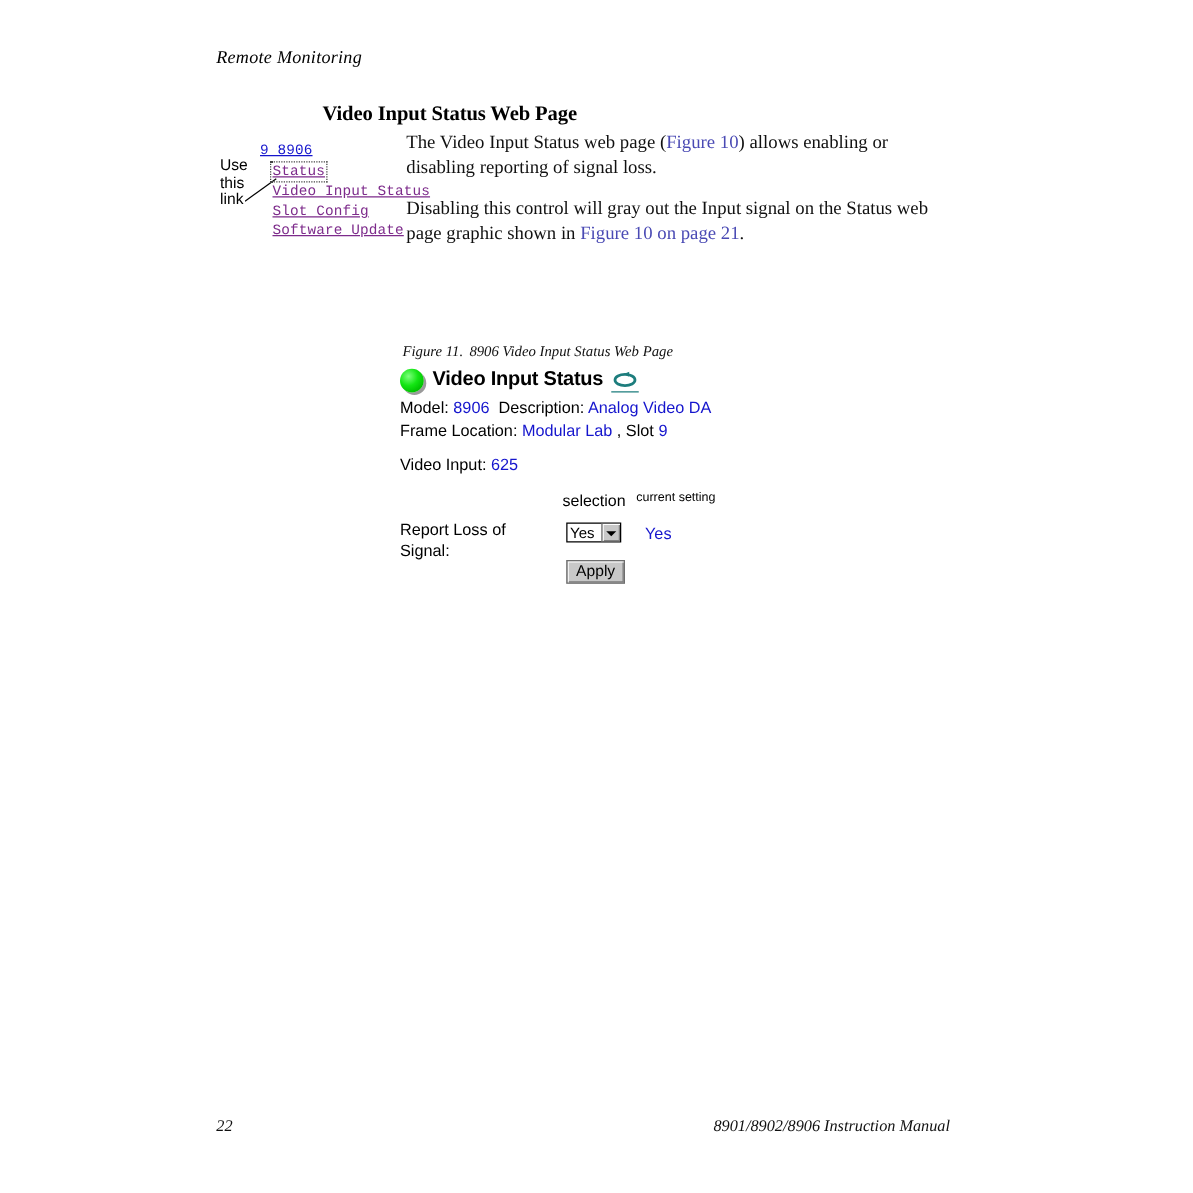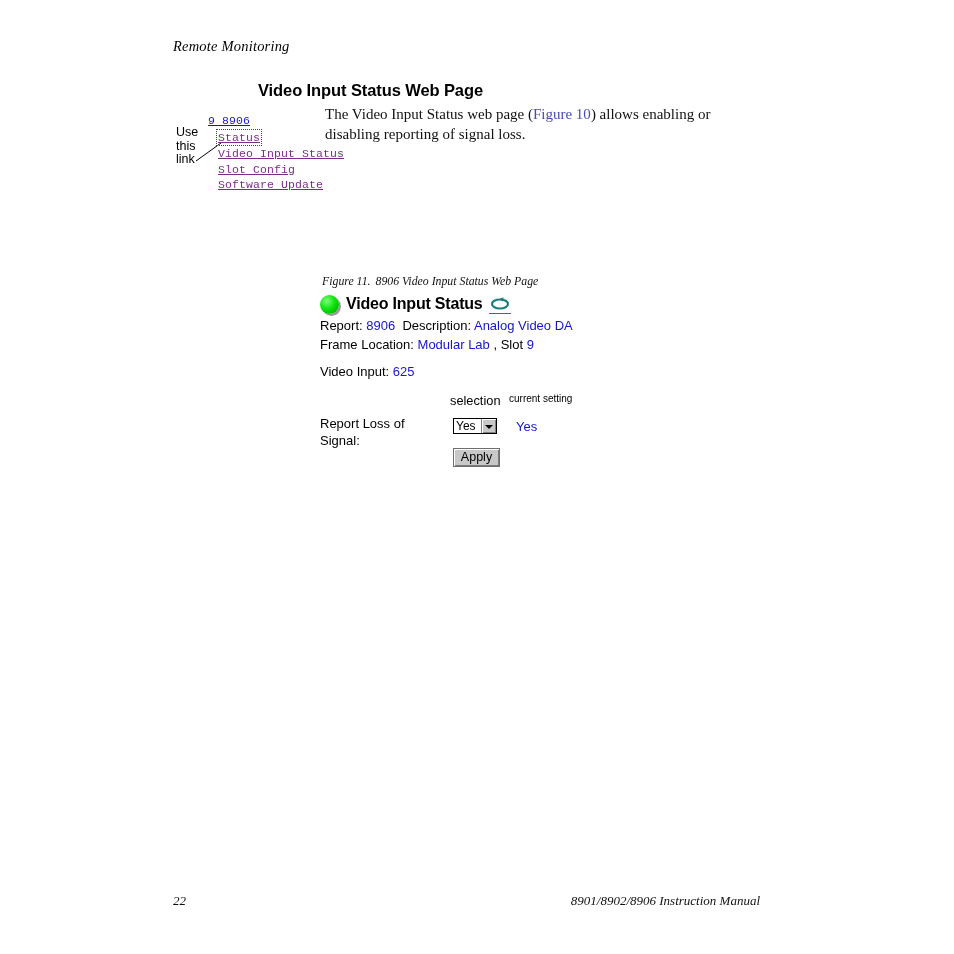"Video Input Status Web Page" .section-heading { font-family: Liberation Sans, sans-serif -> Liberation Serif, serif }
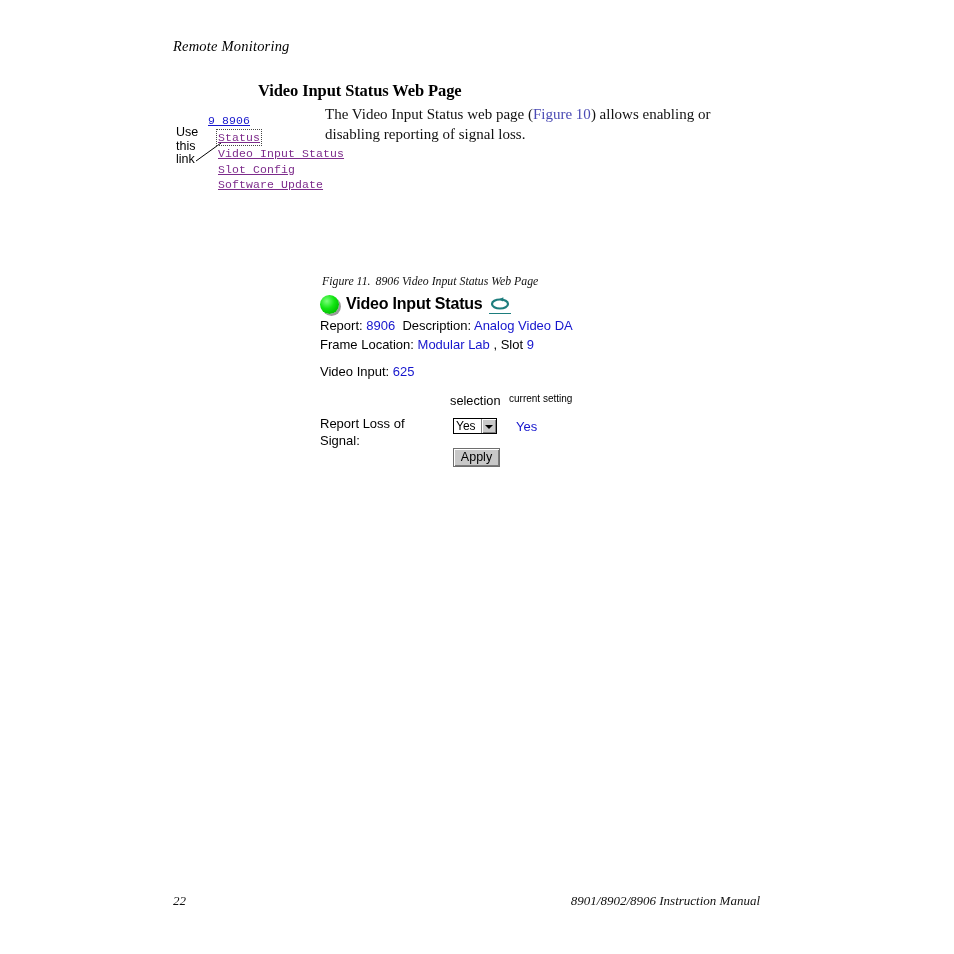"Disabling this control will gray" p.body { html: none -> <p><span>Disabling this control will gray out the Input signal on the Status web page graphic shown in </span><a>Figure 10 on page 21</a><span>.</span></p> }
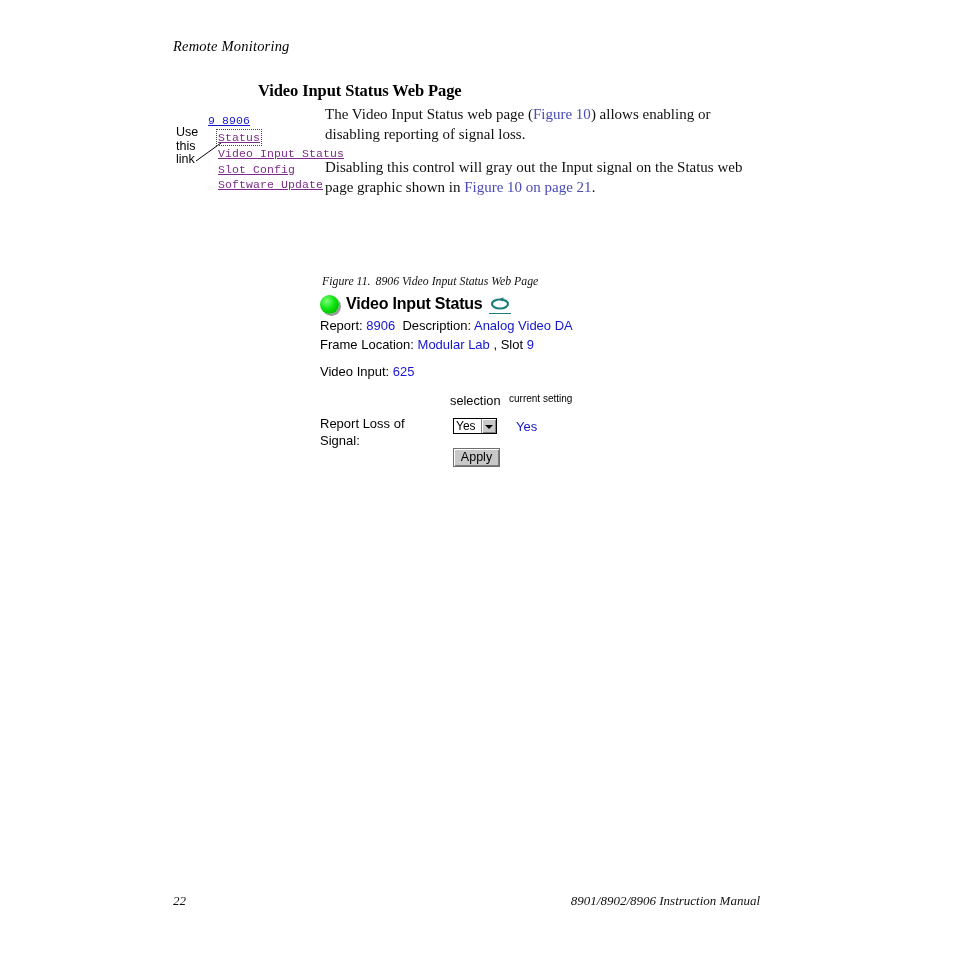"Report:" span { text: Report -> Model }
